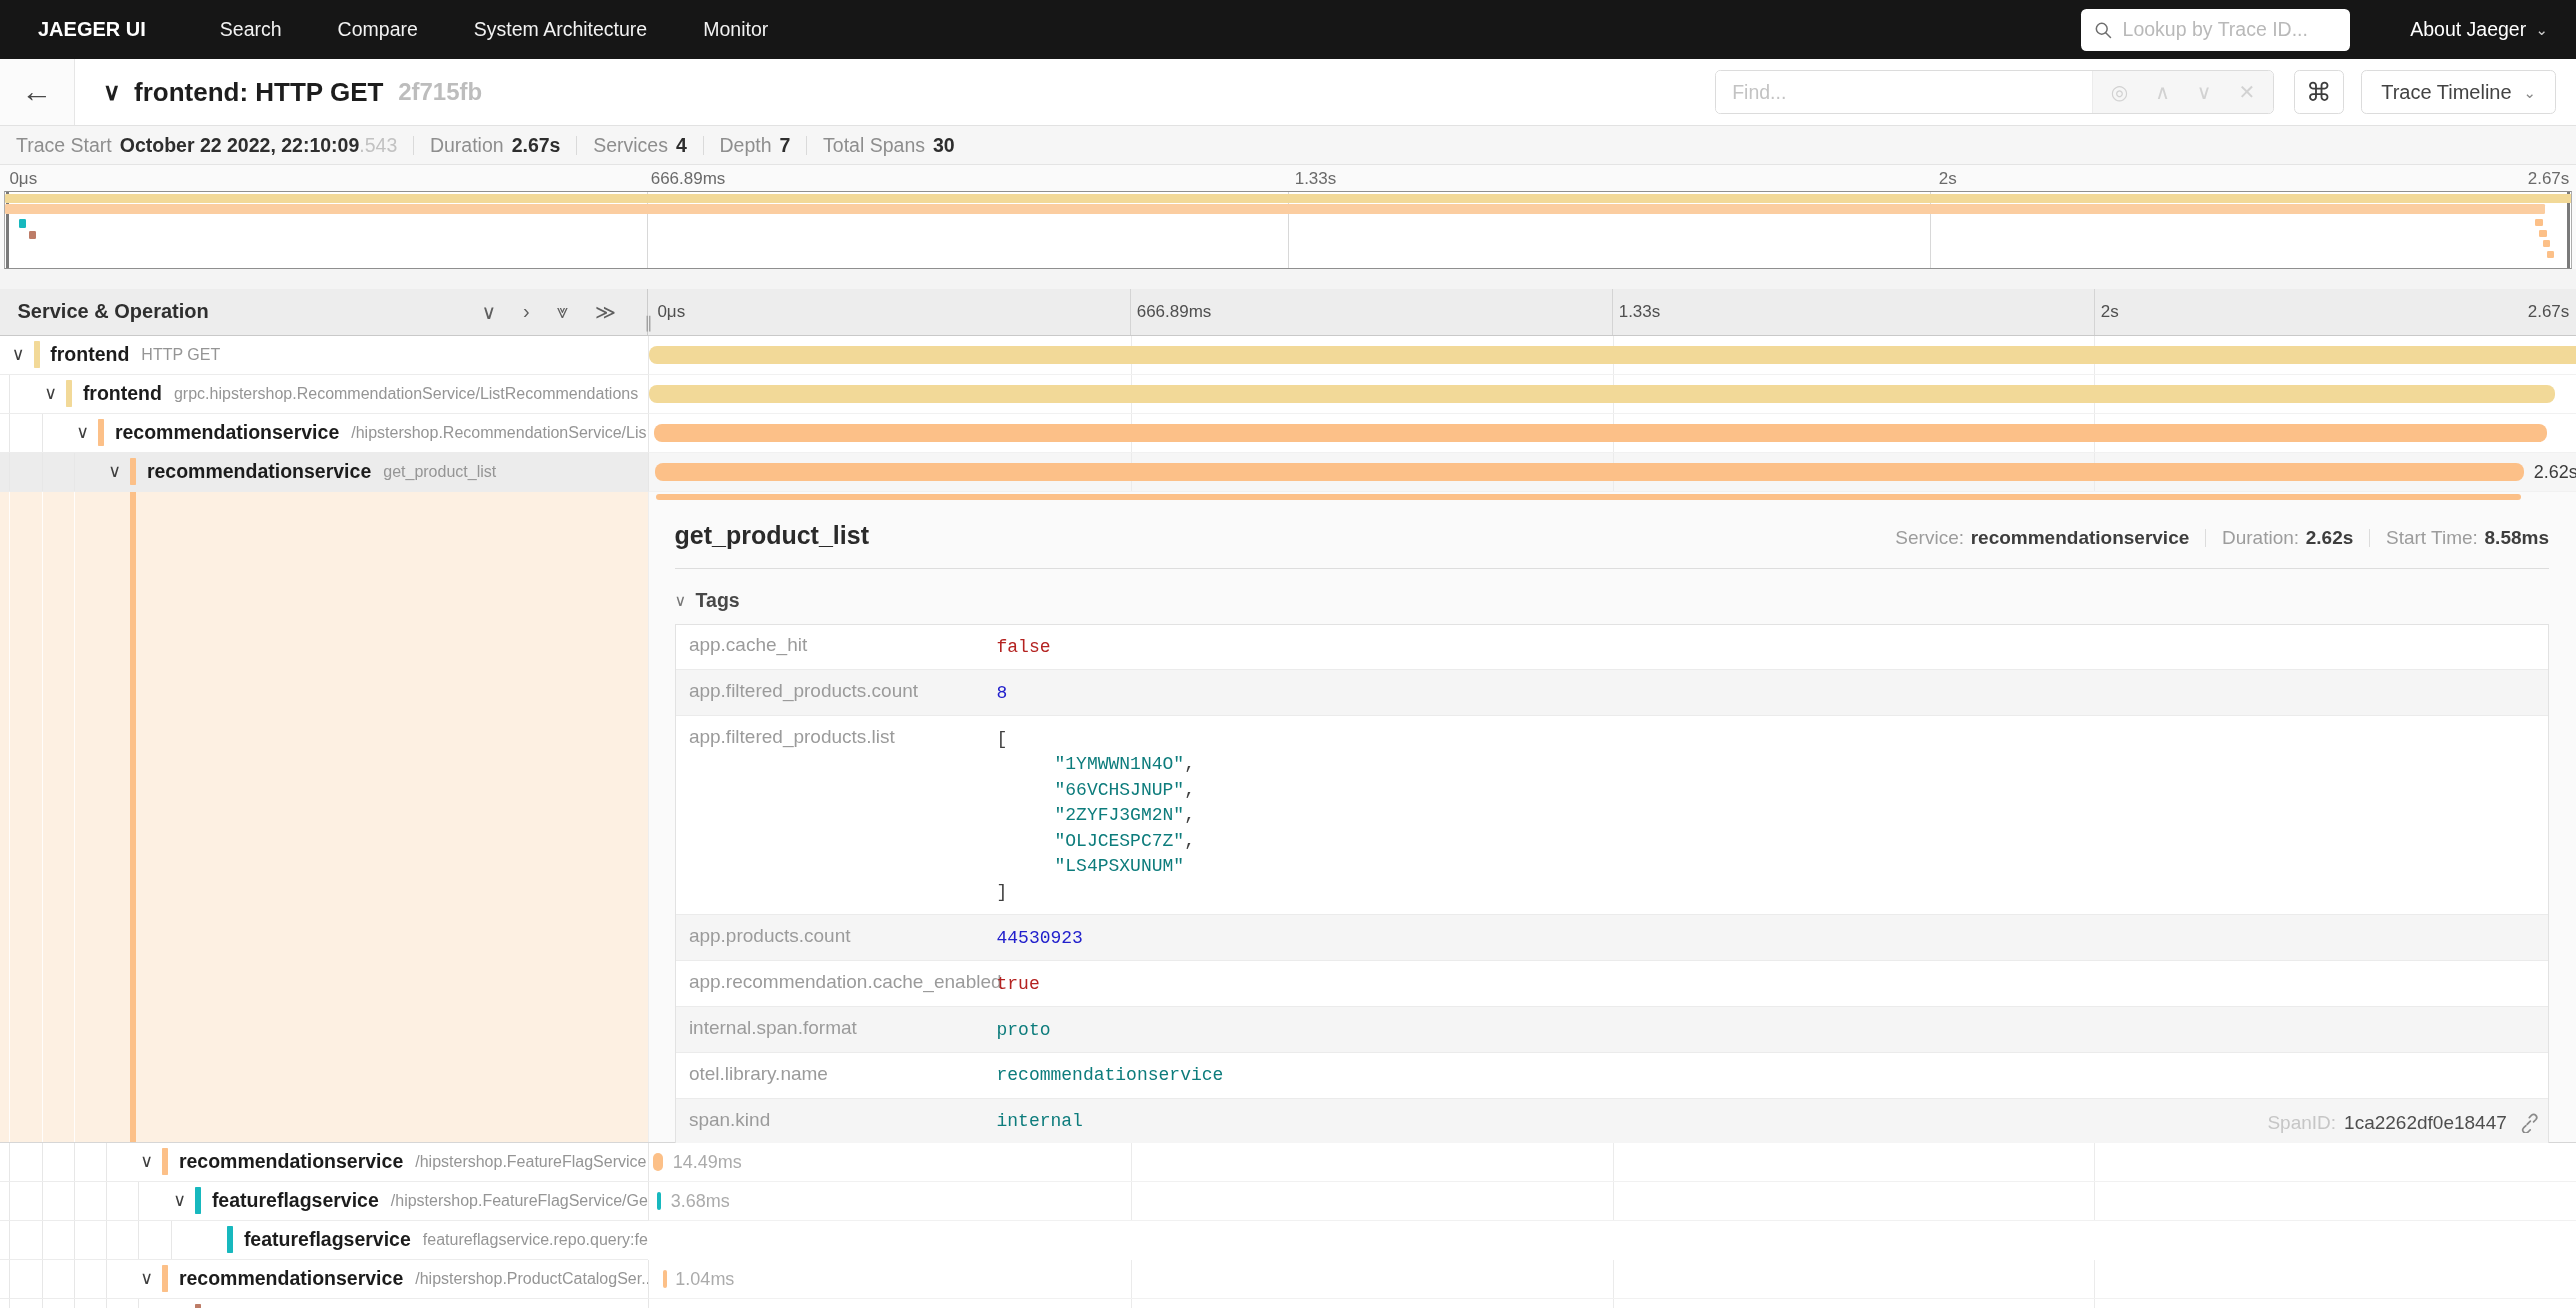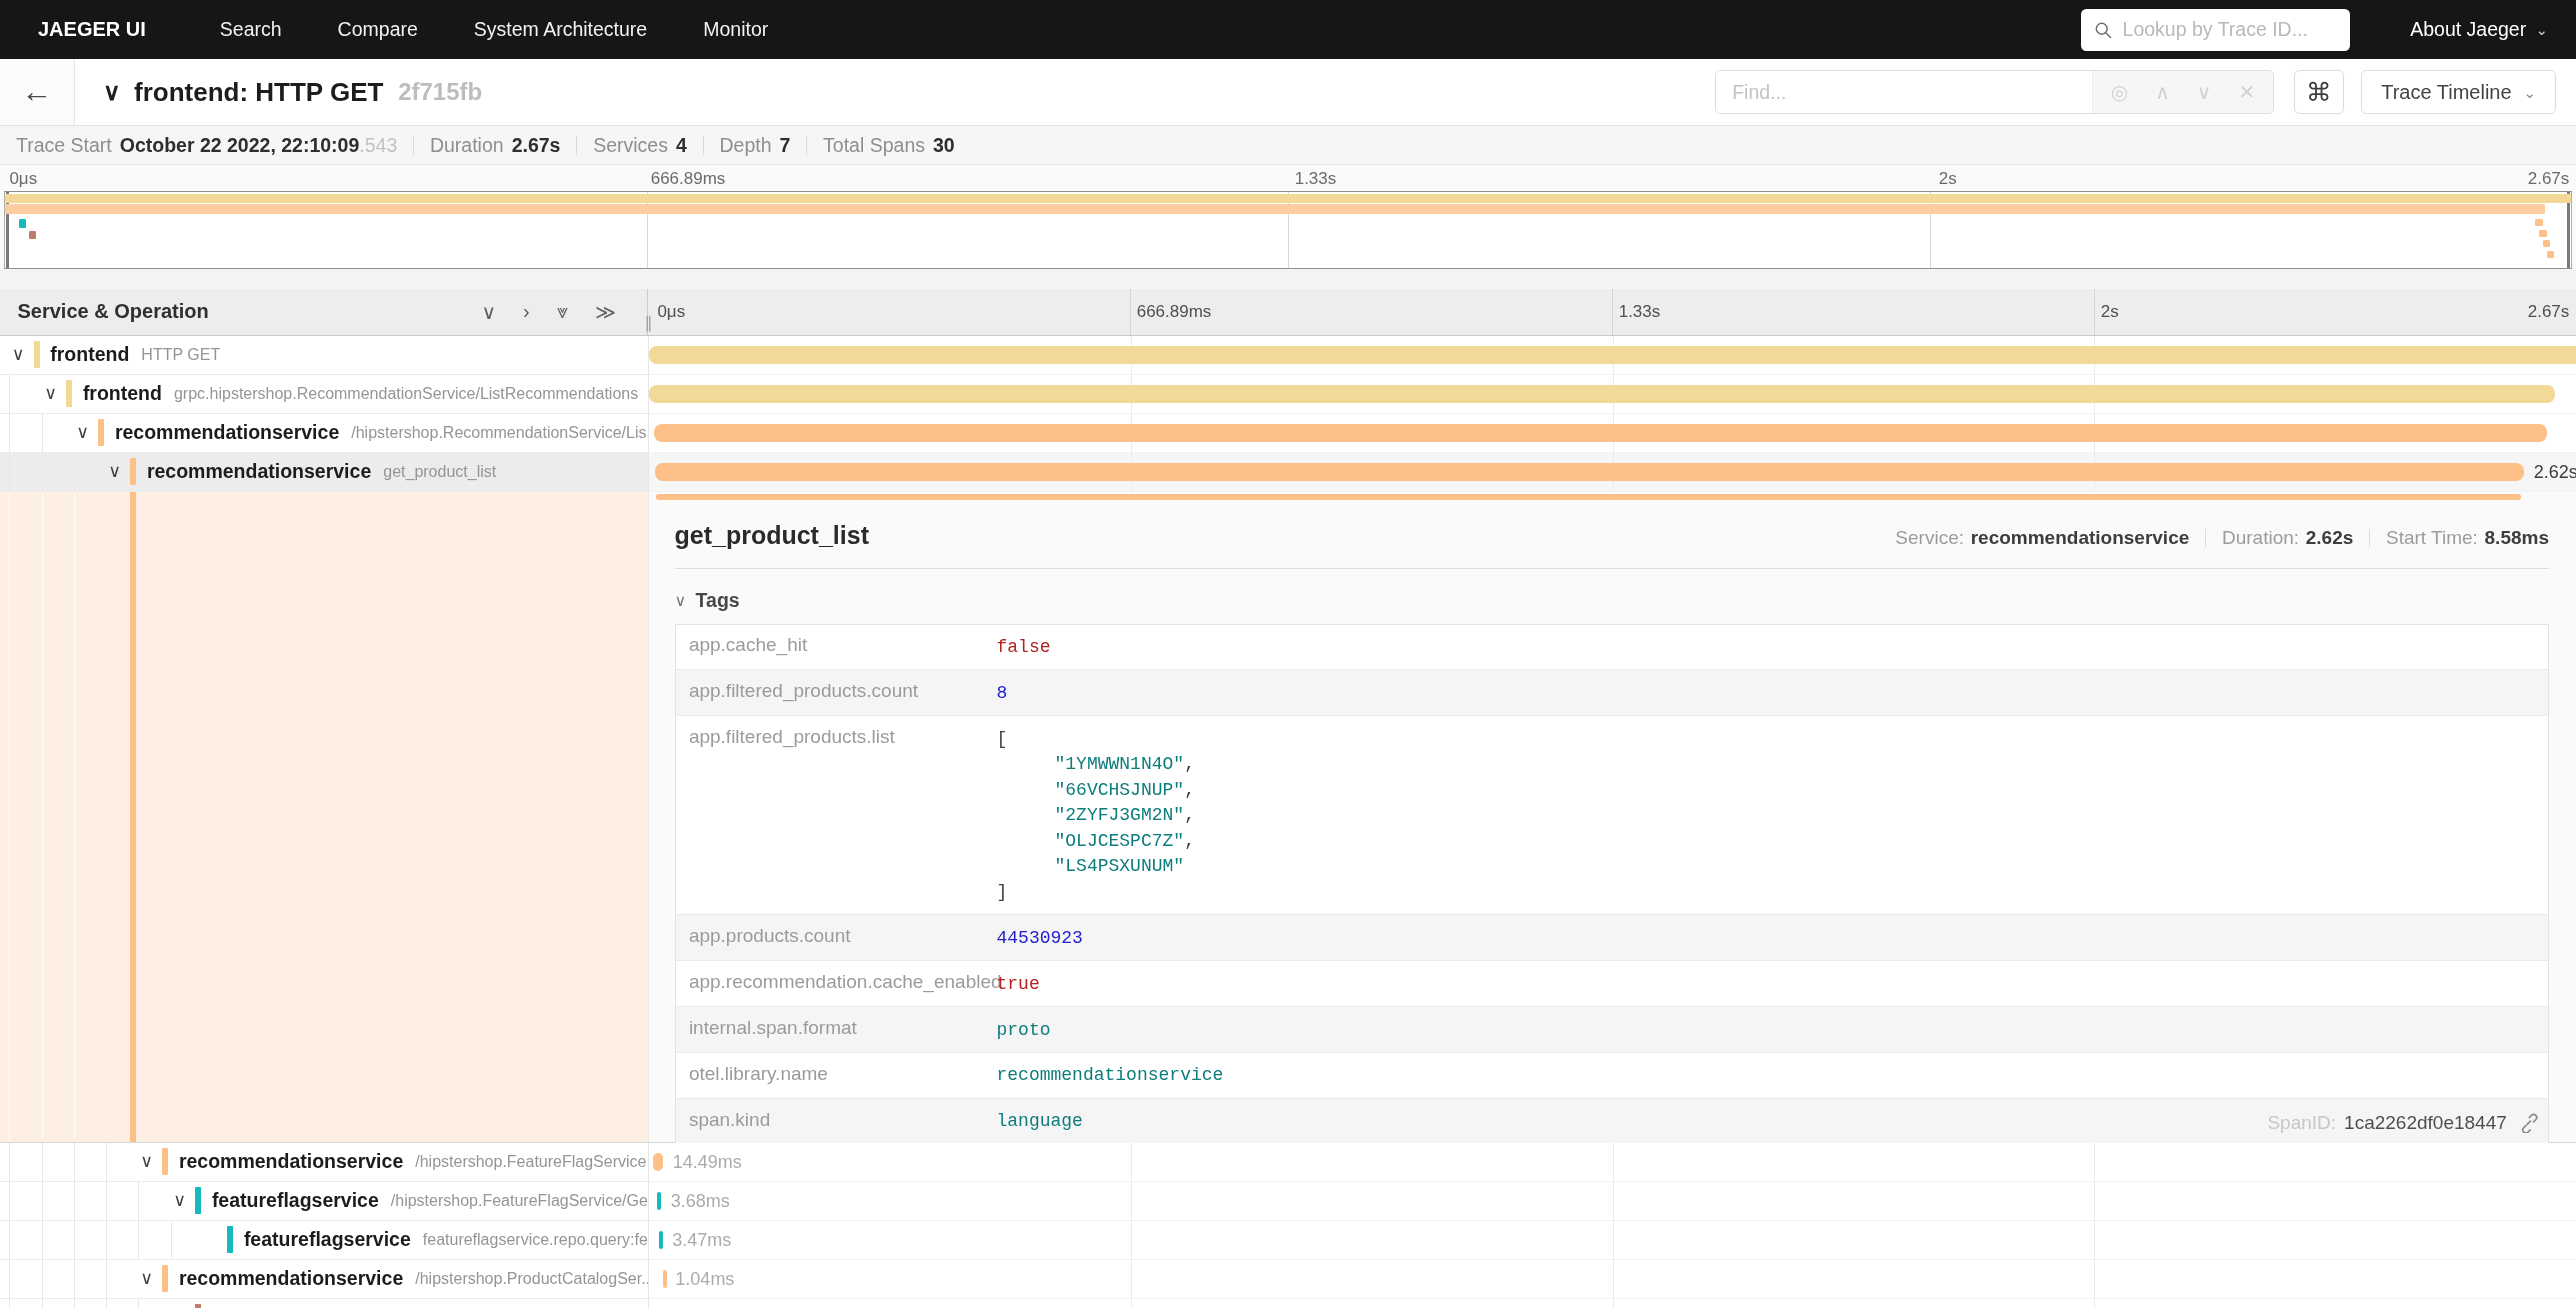"language" span.v-str { text: language -> internal }
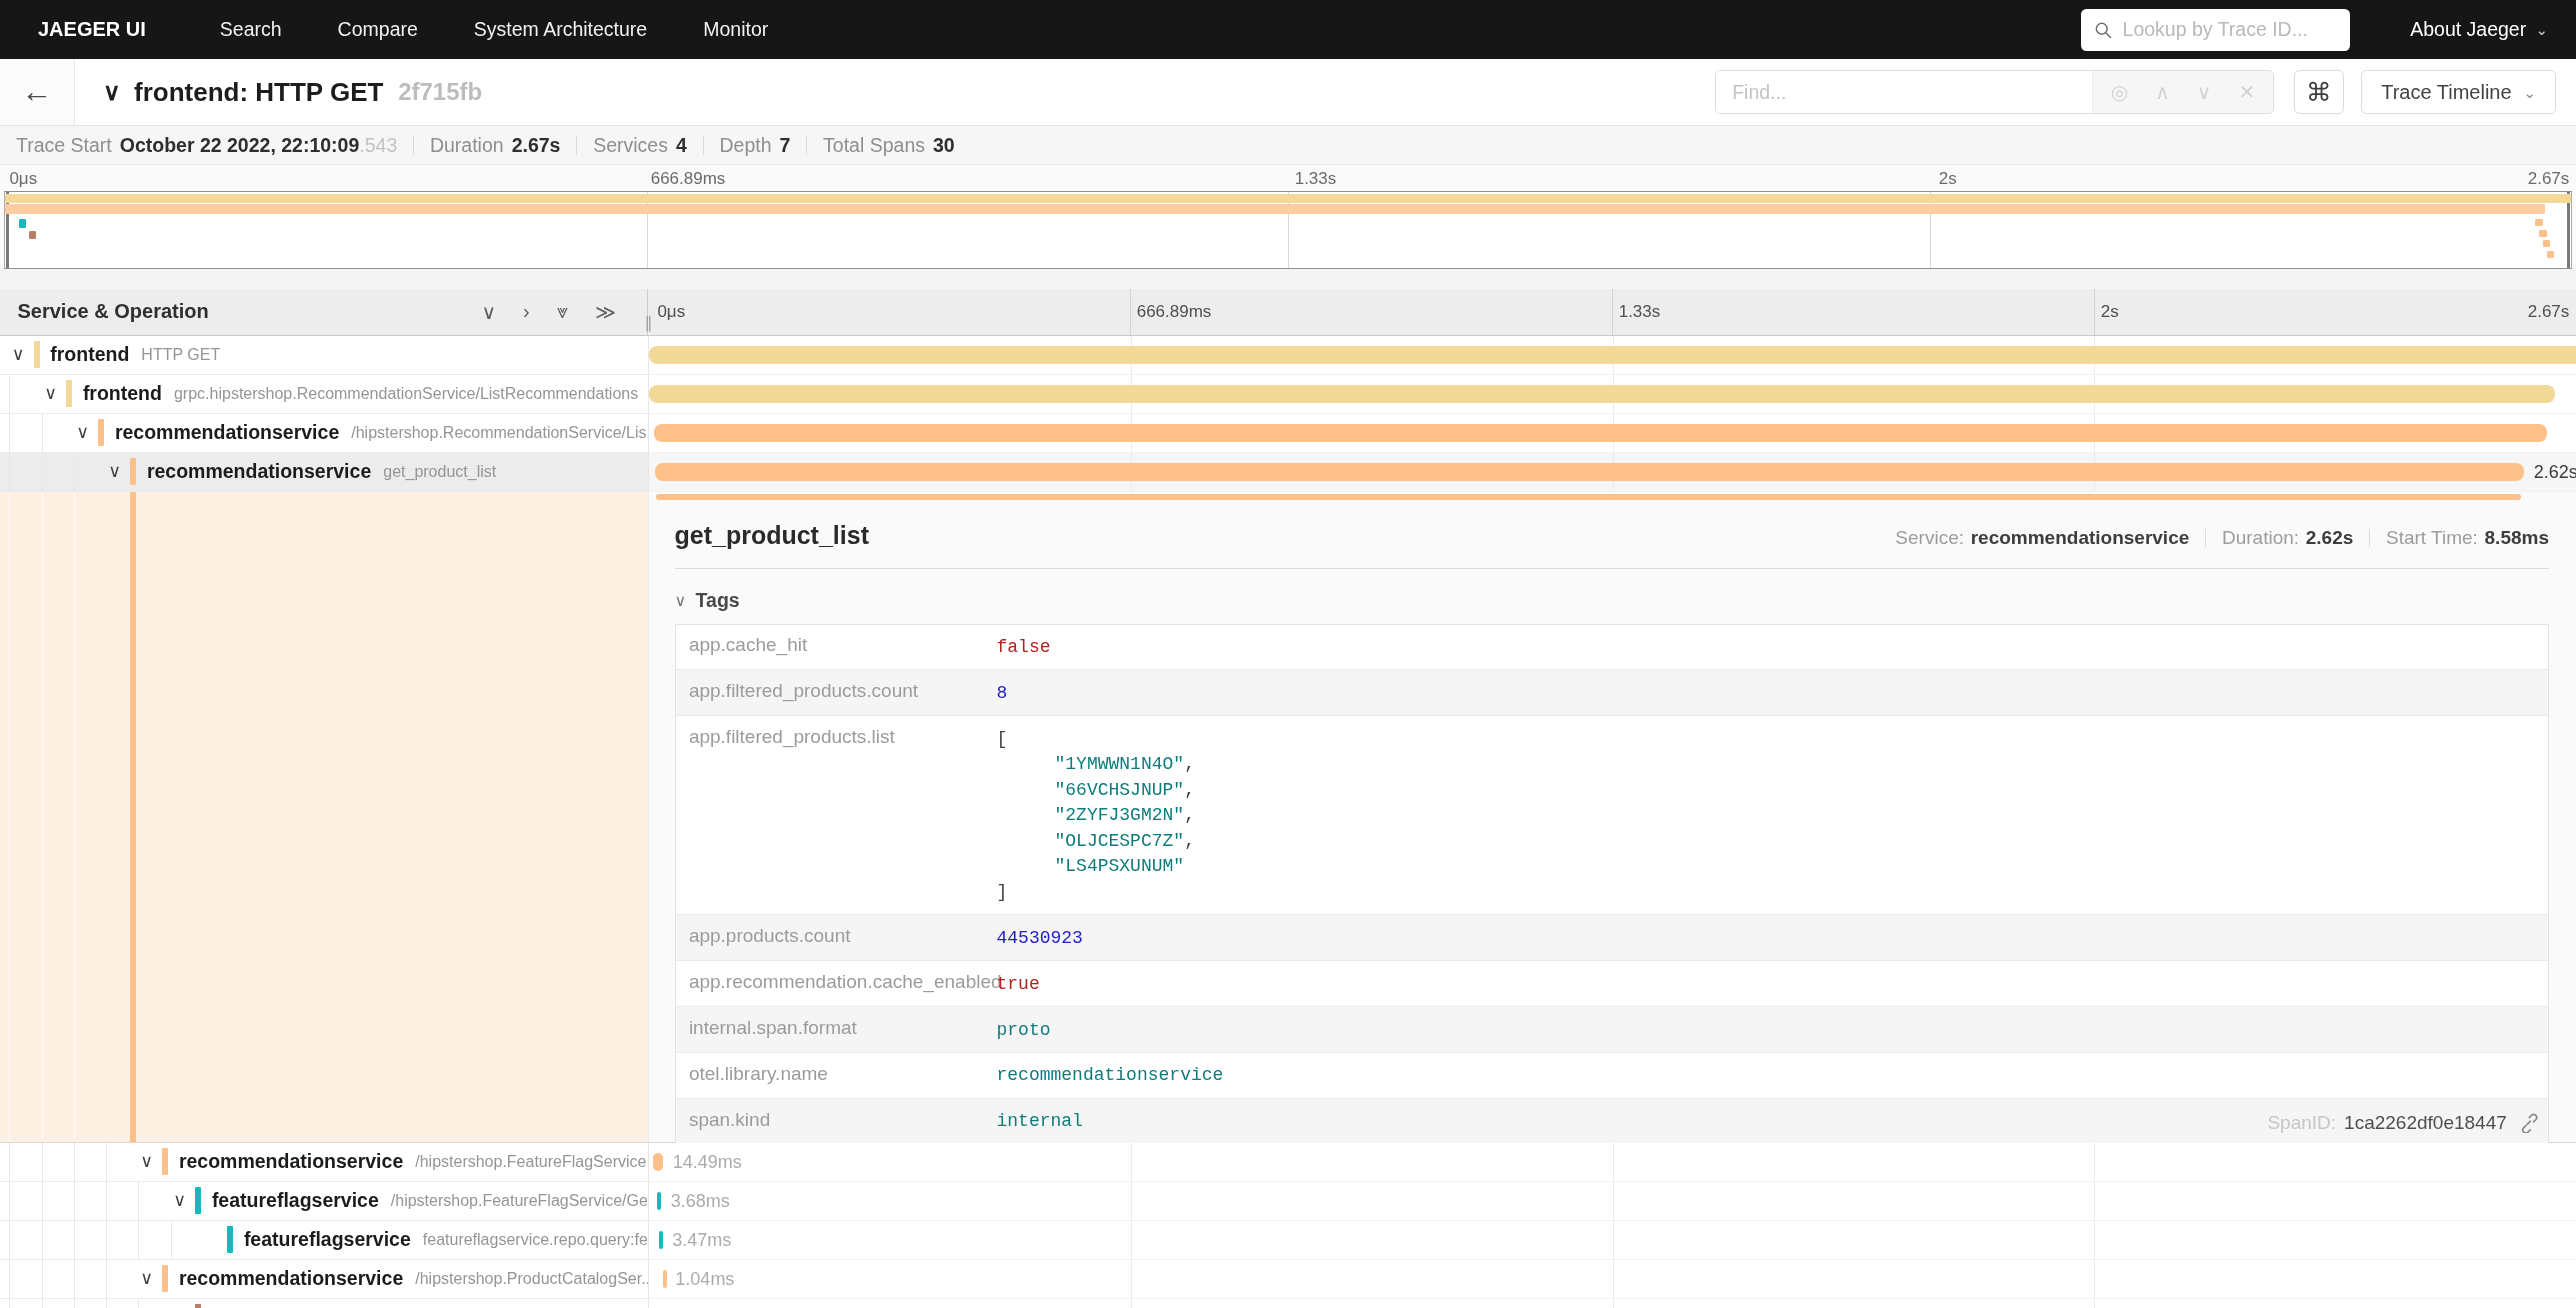"3.47ms" div.row-timeline { html: <div> <div></div> <div></div> <div></div> <div></div> <span>3.47ms</span> </div> -> none }
